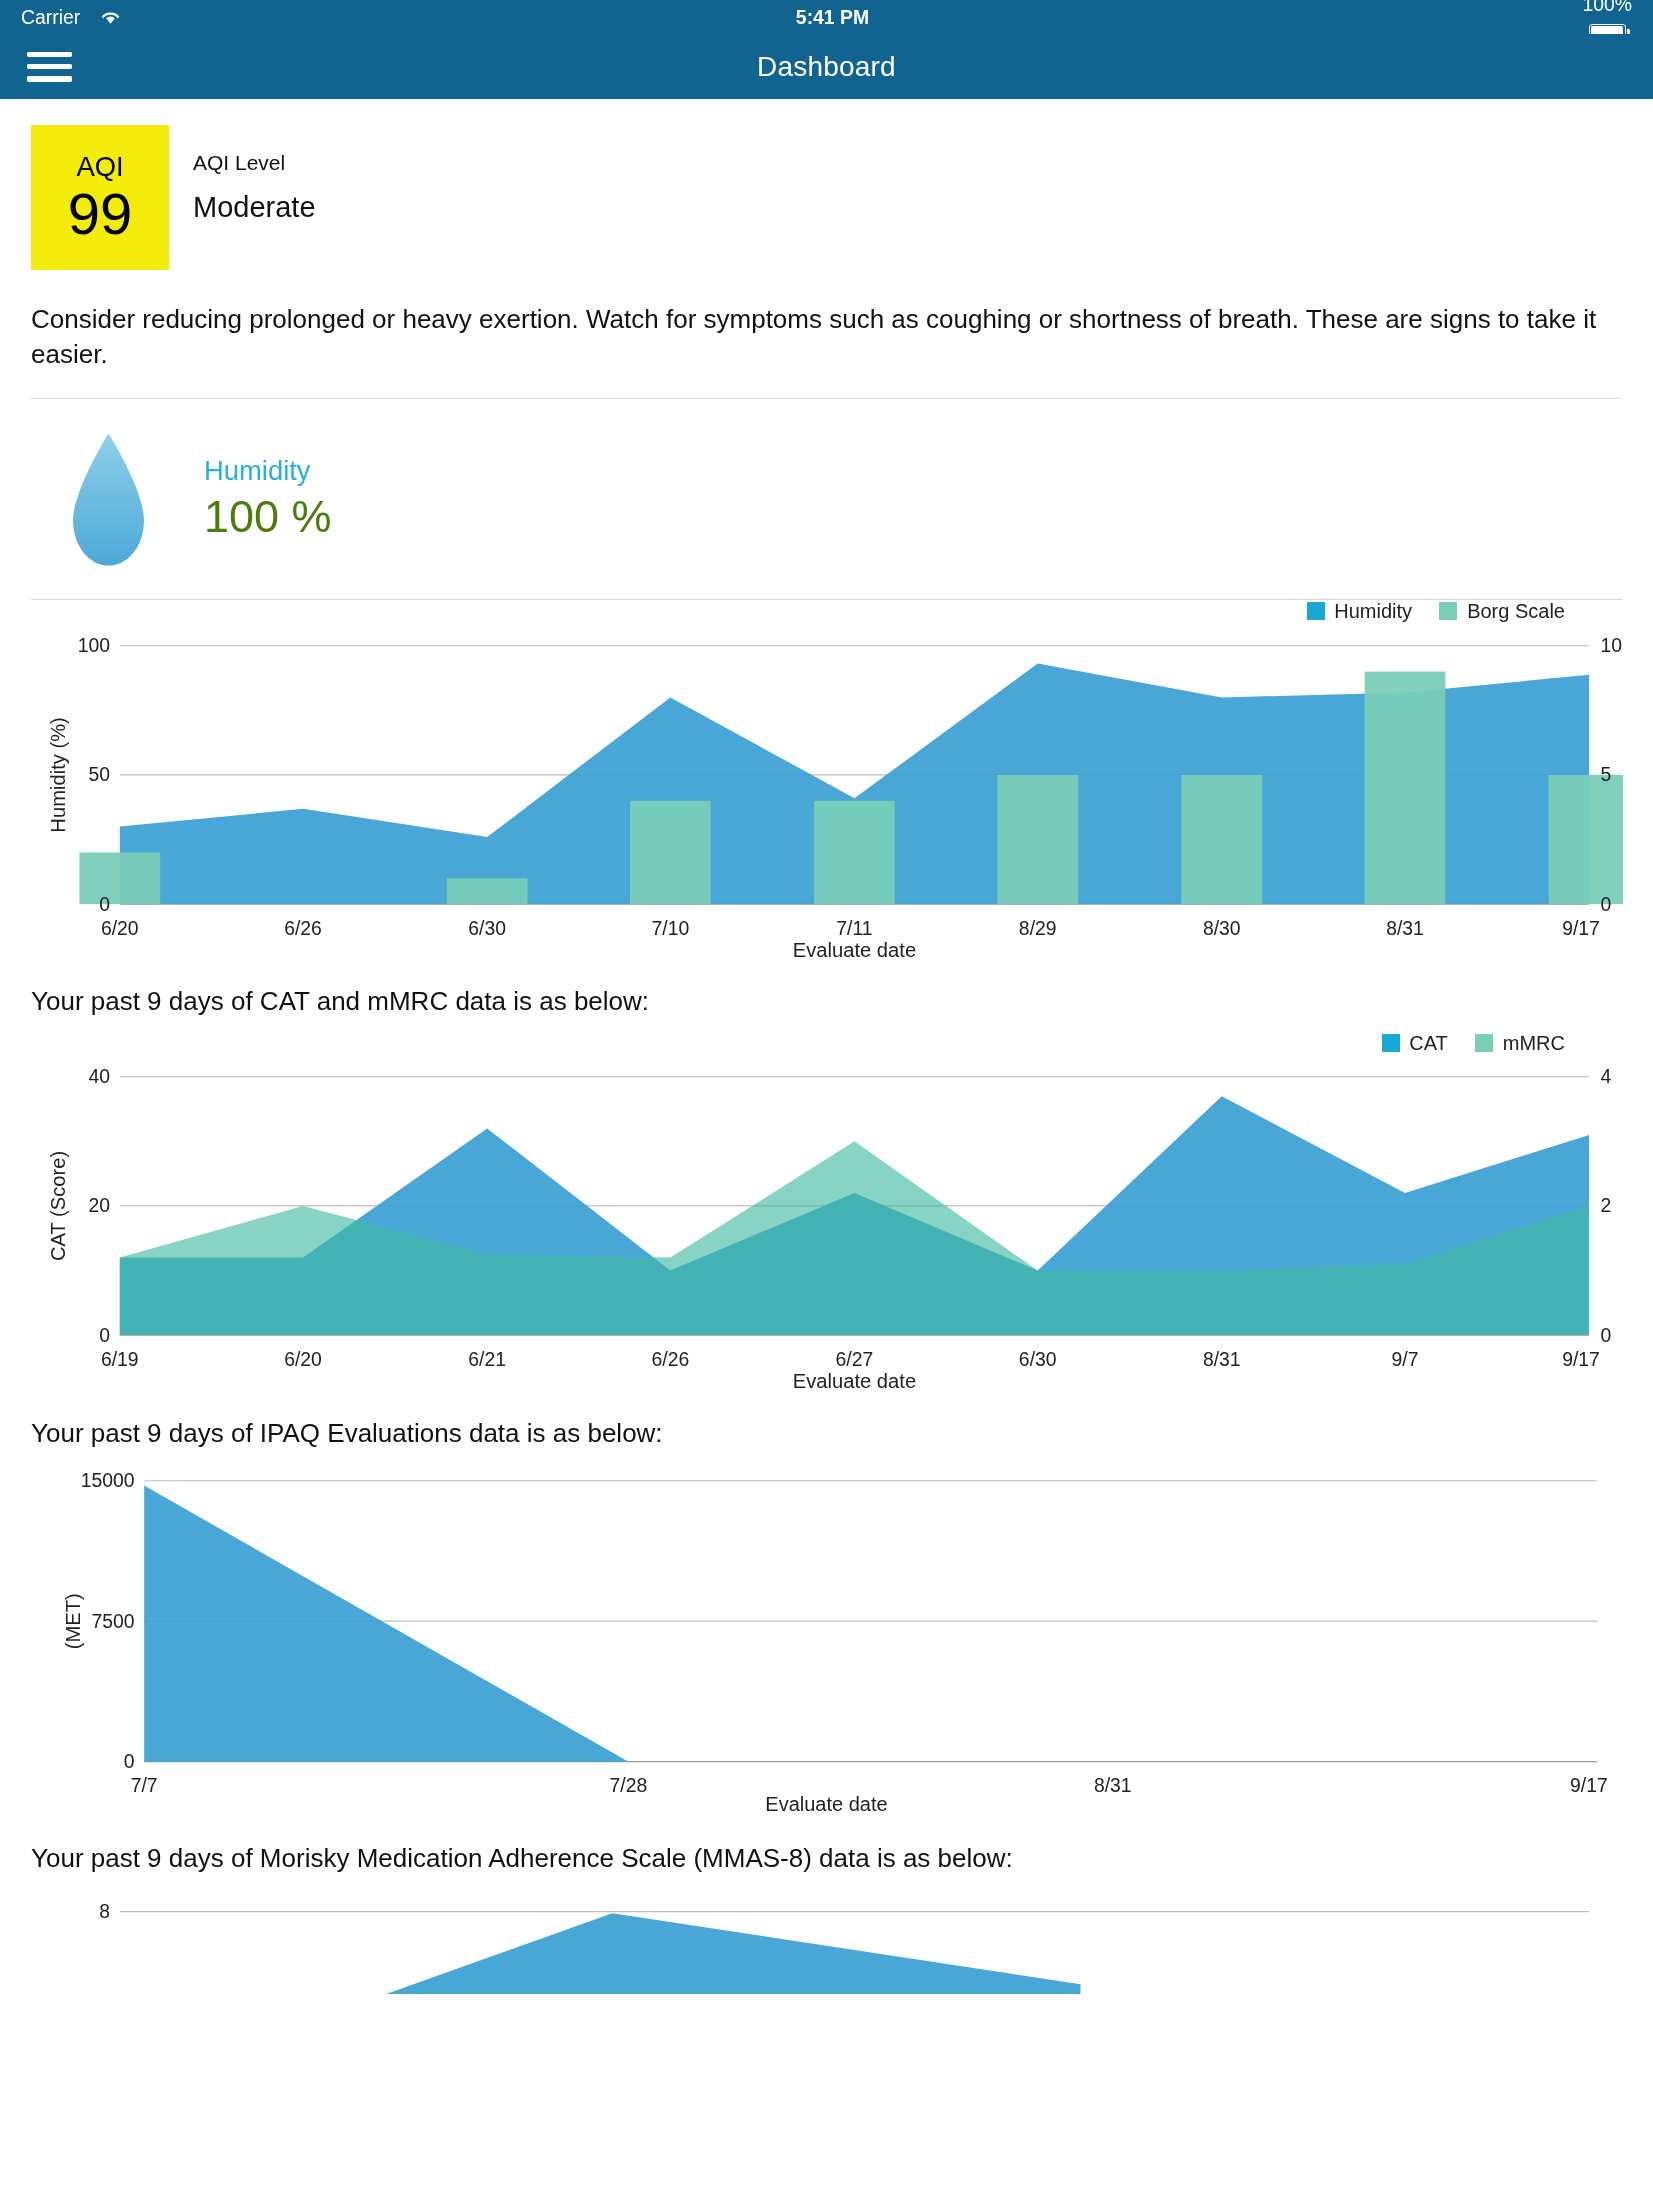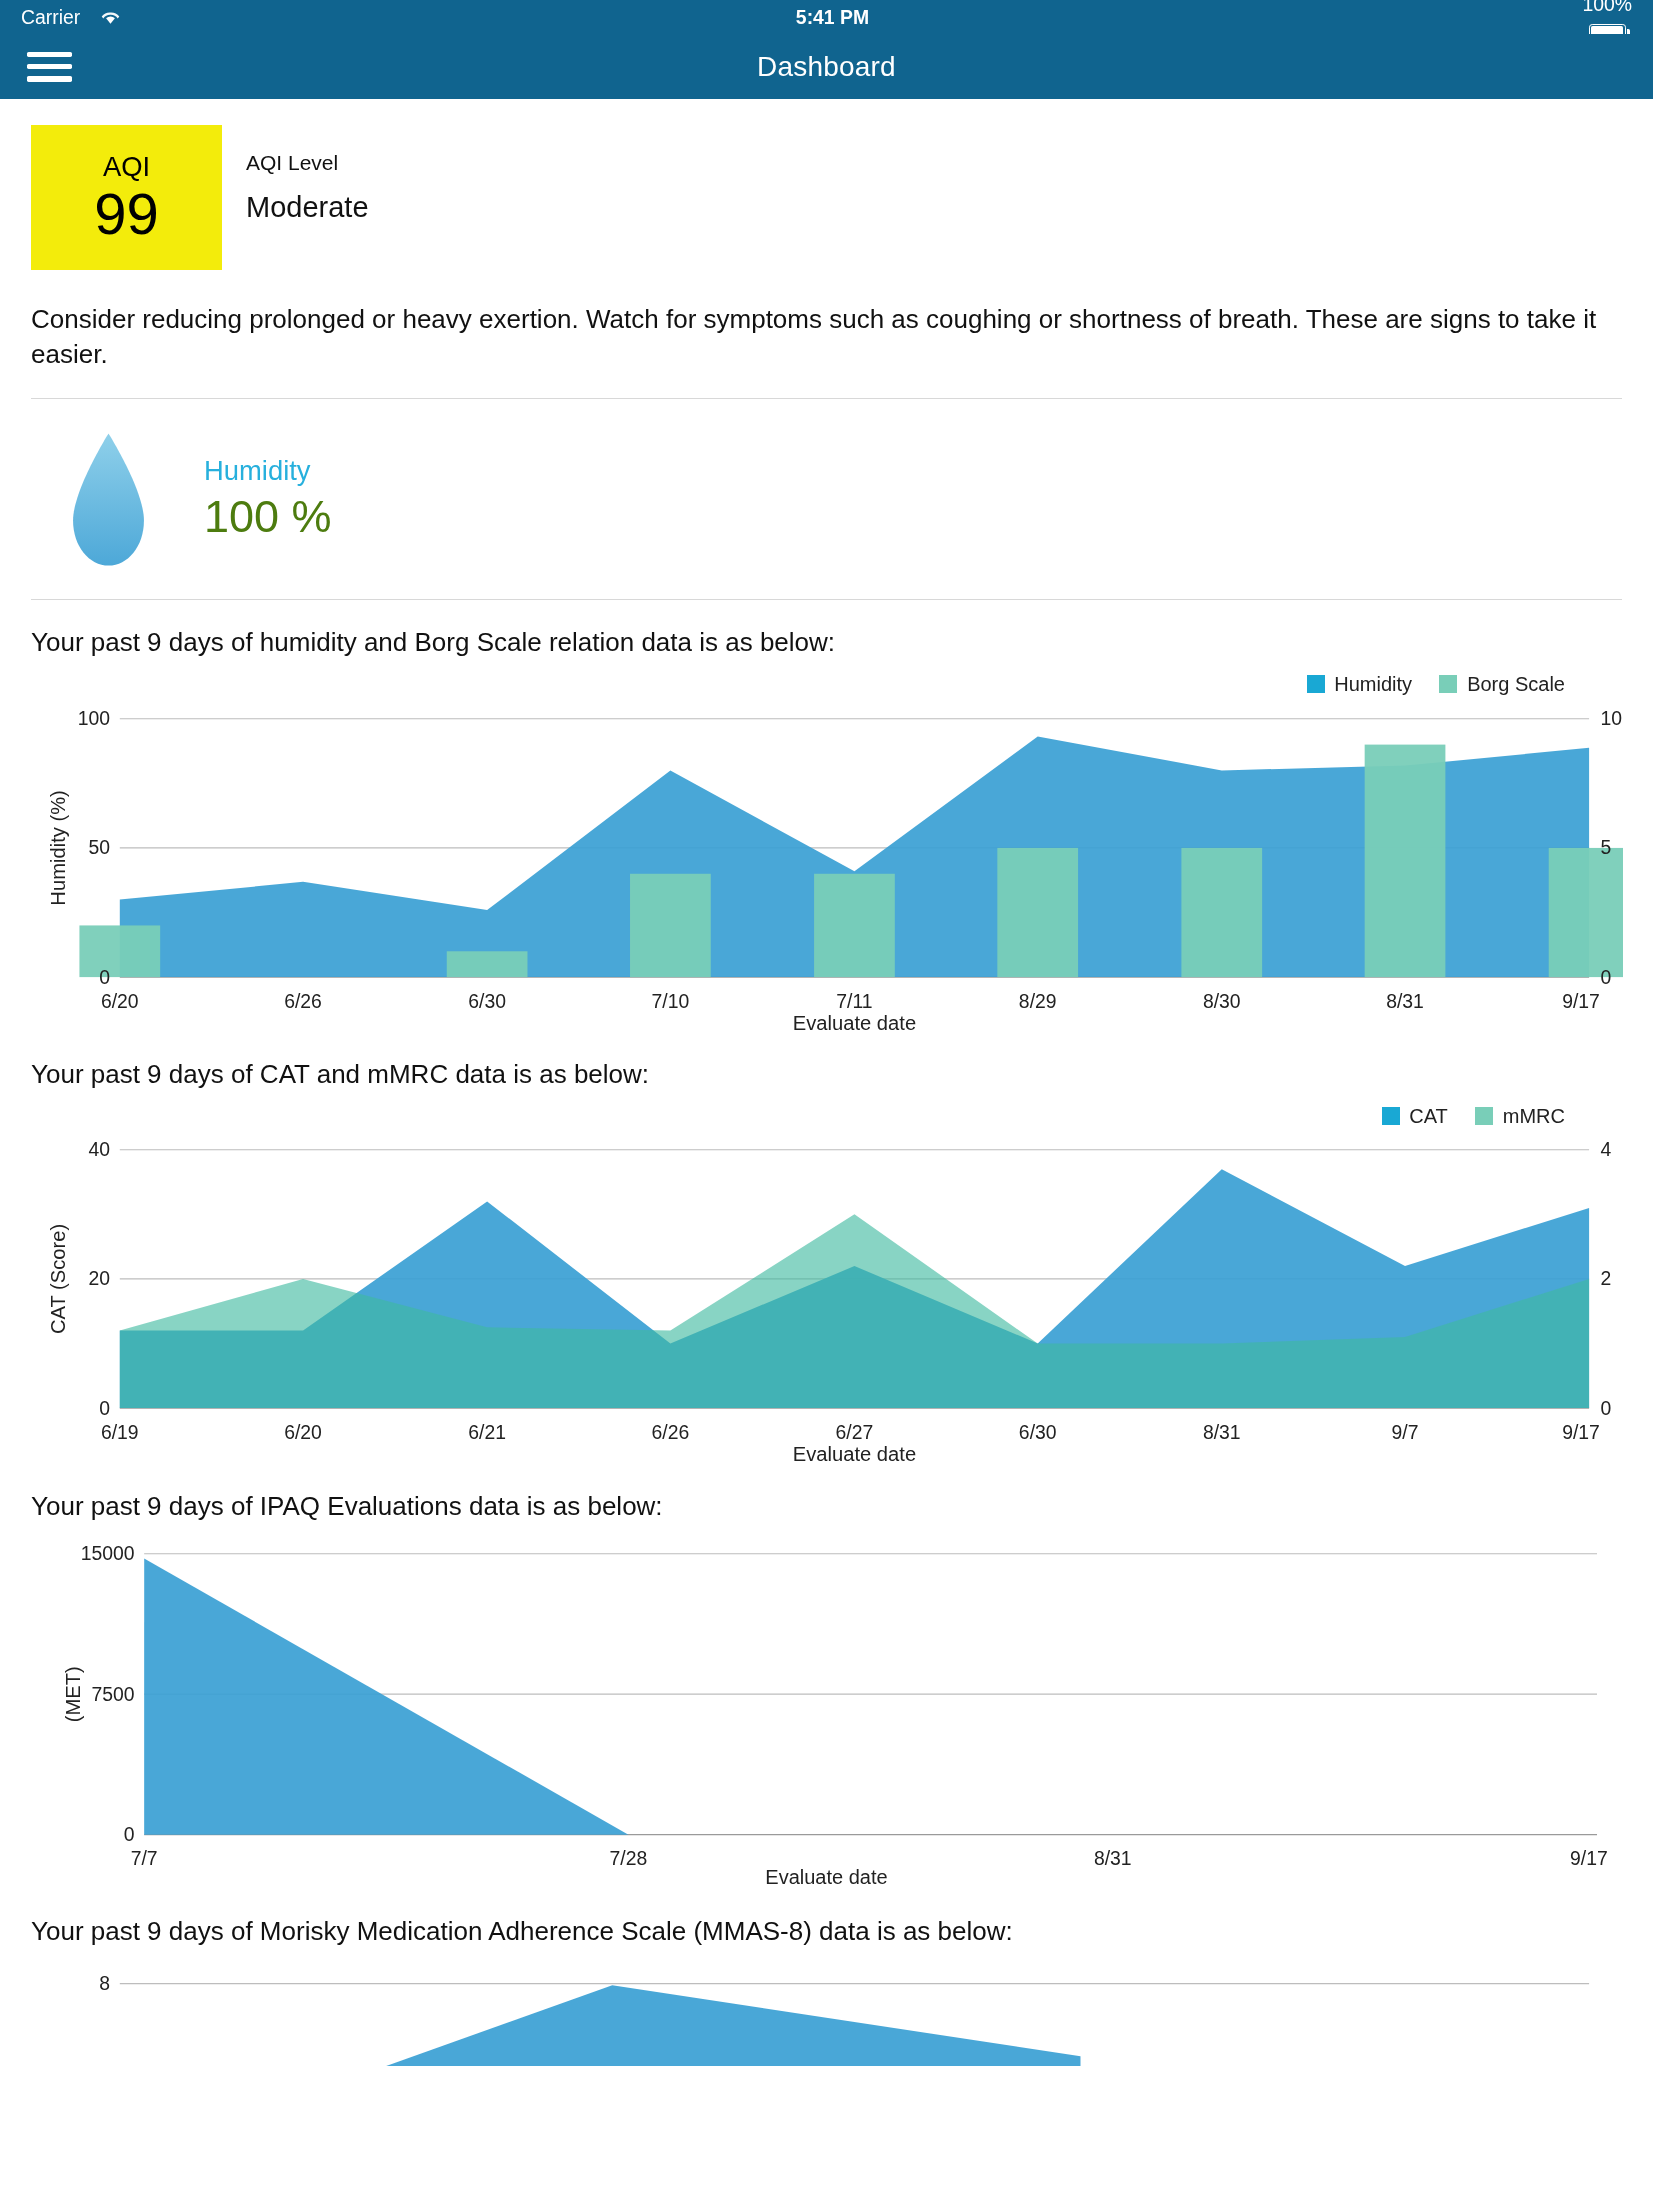"AQI" .aqi-badge { width: 191px -> 138px }
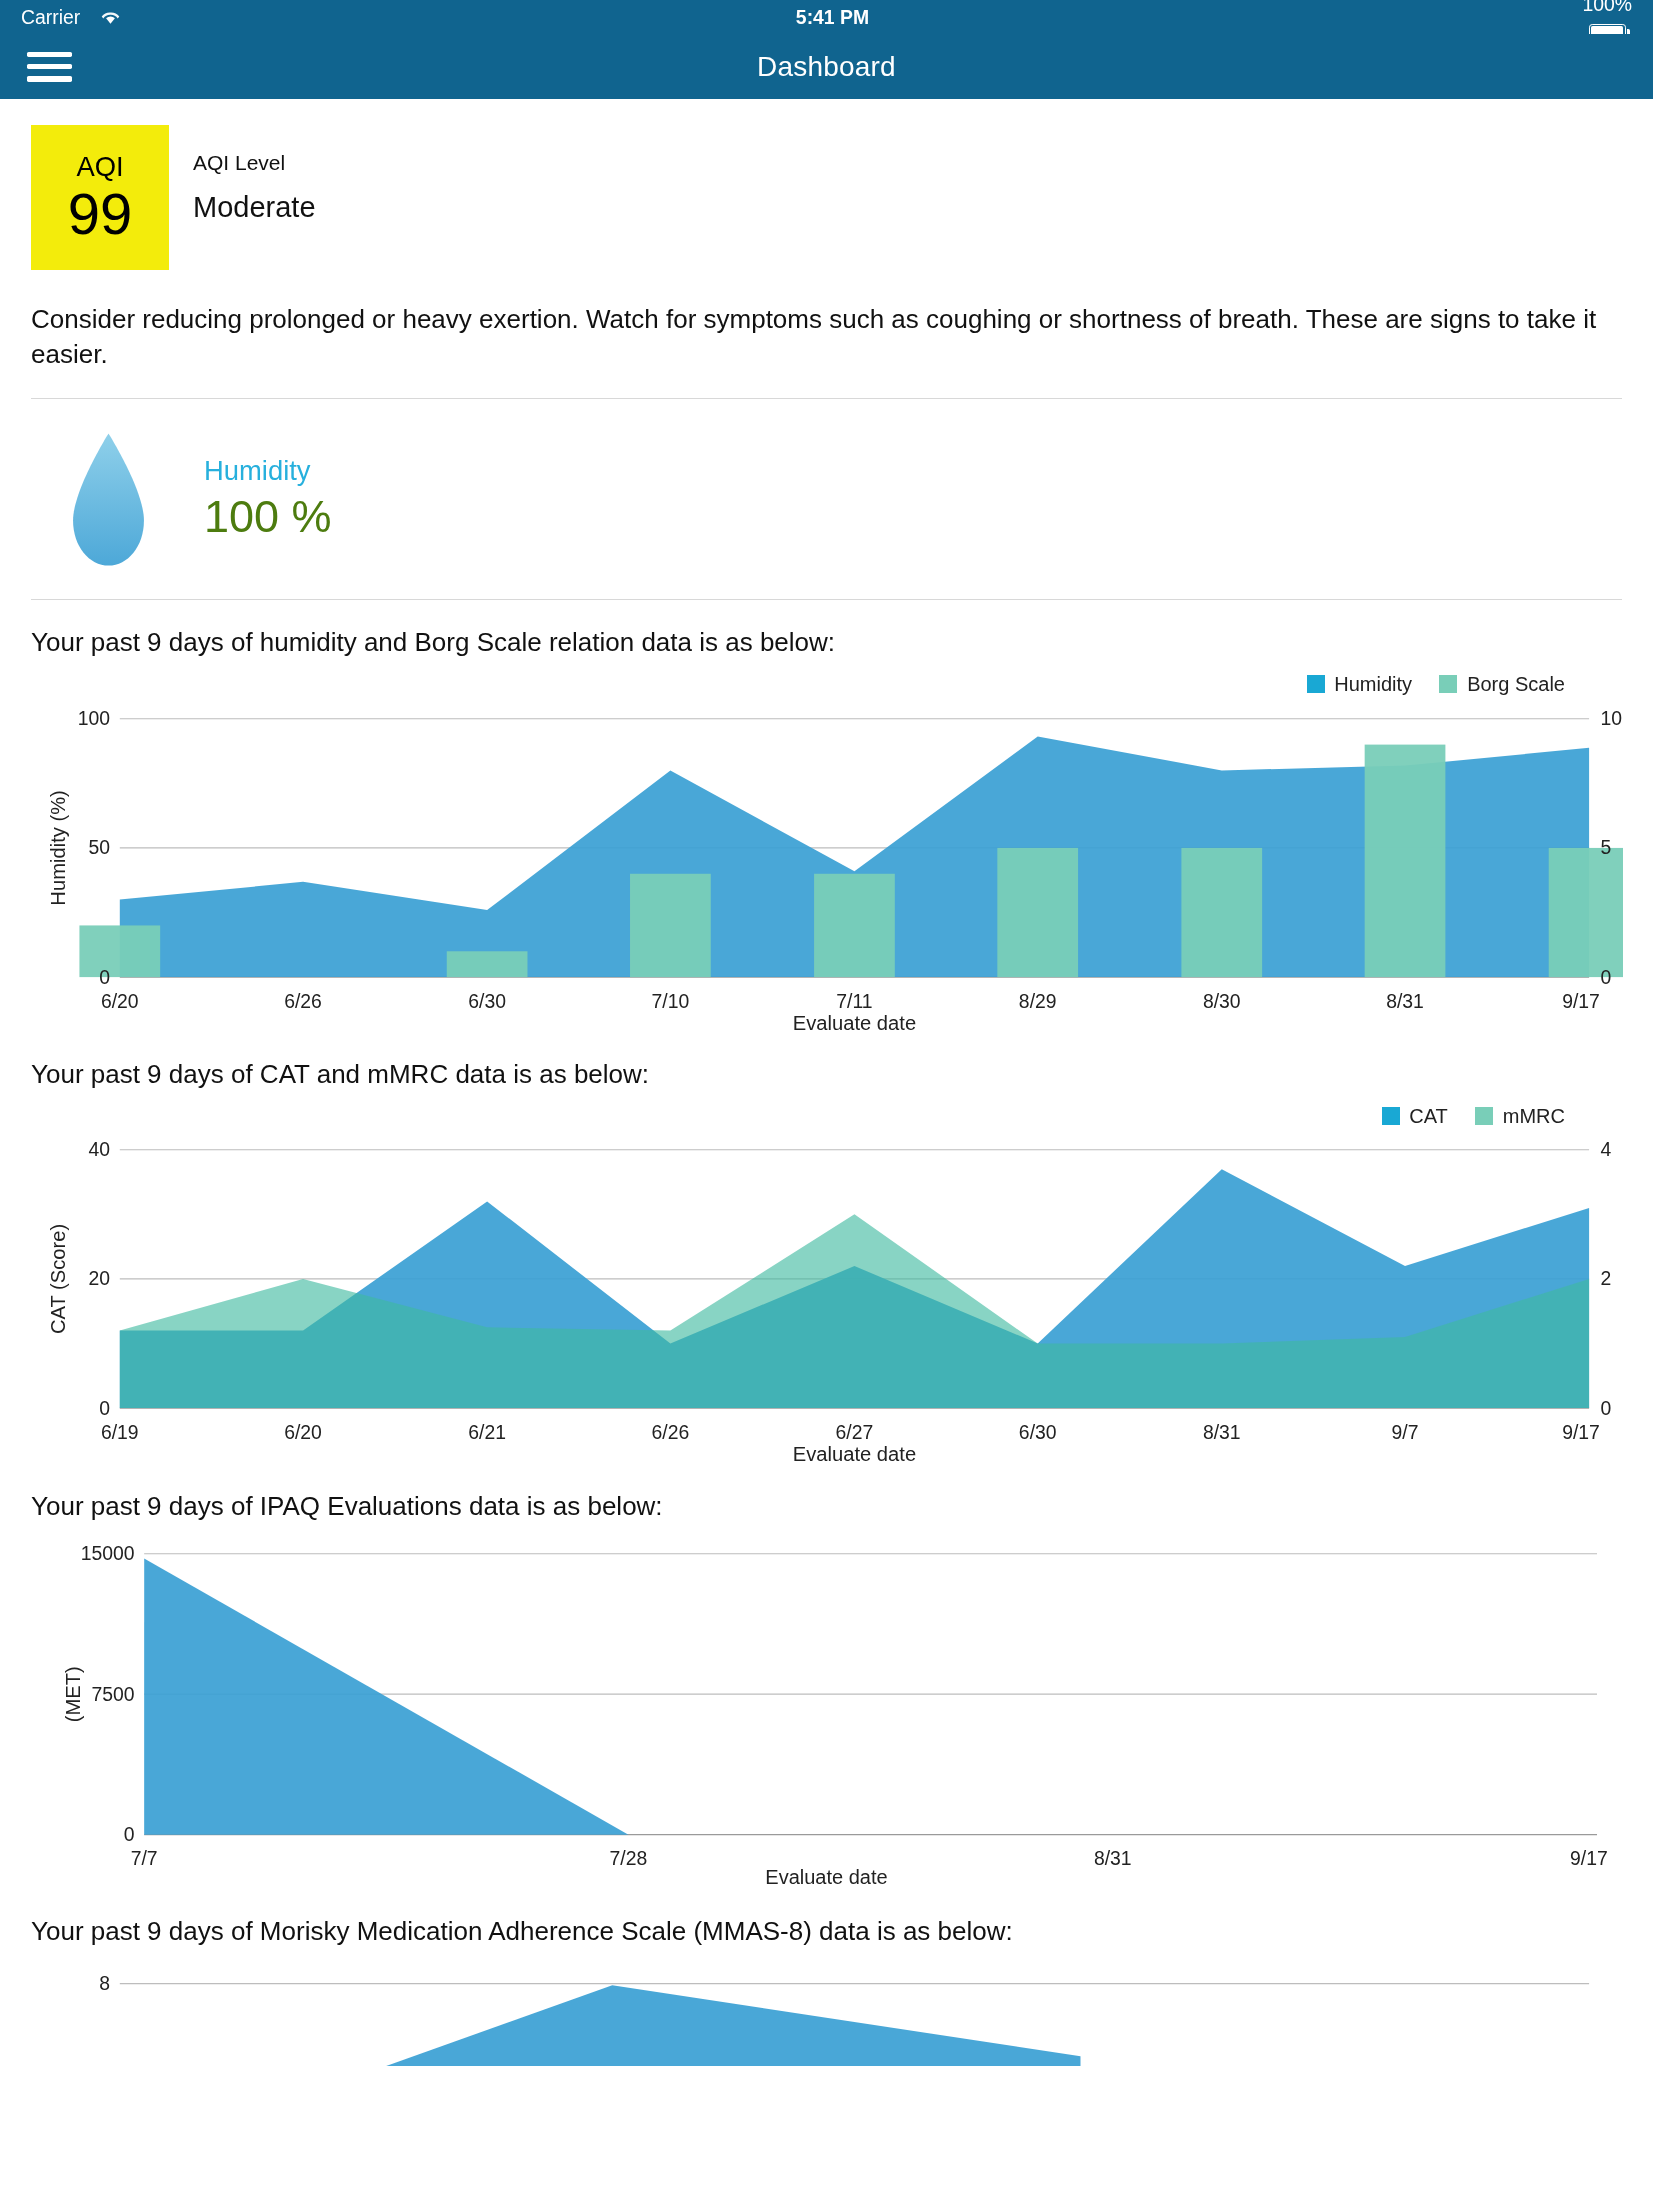"Your past 9 days of humidity" div.section-caption { html: <div>Your past 9 days of humidity and Borg Scale relation data is as below:</div> -> none }
